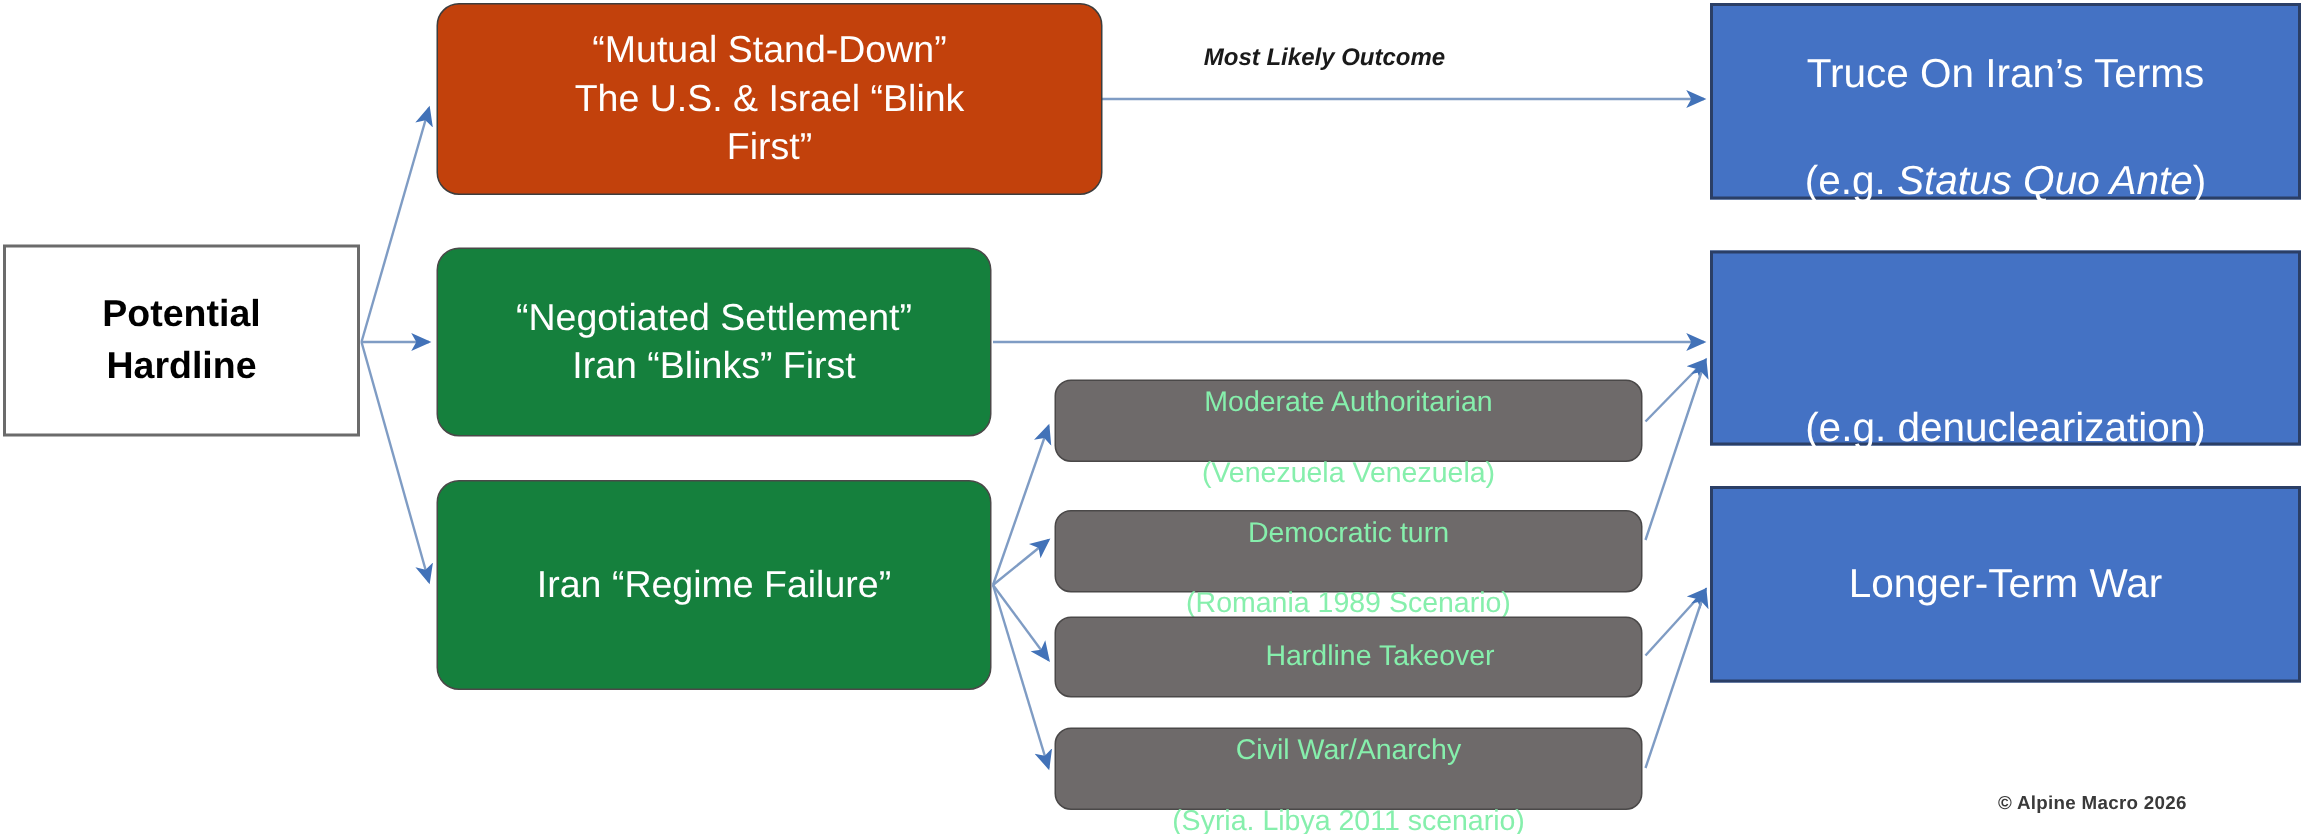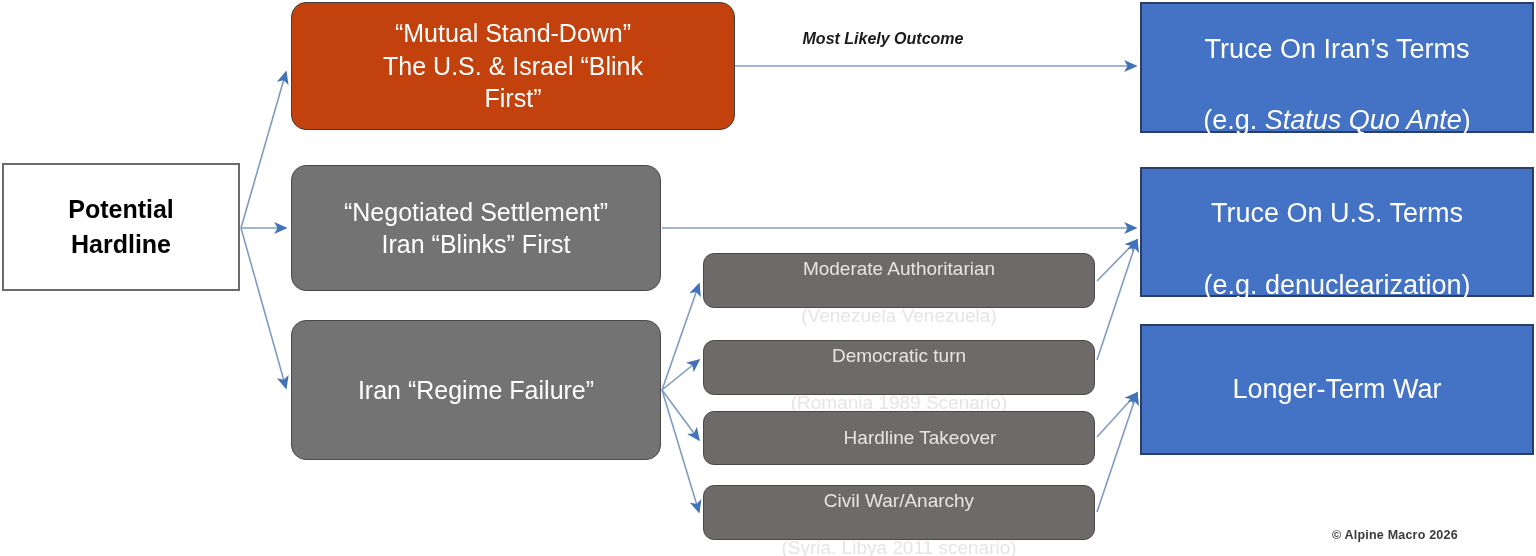"“Negotiated Settlement”" .node-grey { background: #737373 -> #15803d }
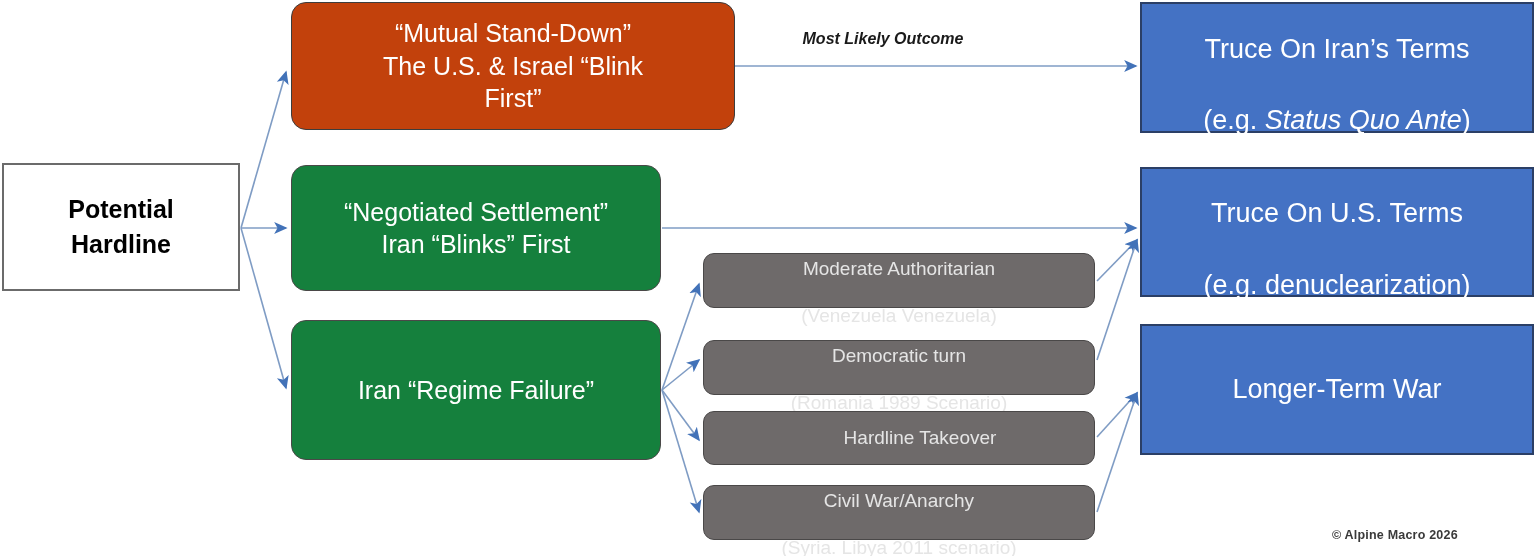"Truce On U.S. Terms" span { html: <span>Truce On U.S. Terms</span> -> none }
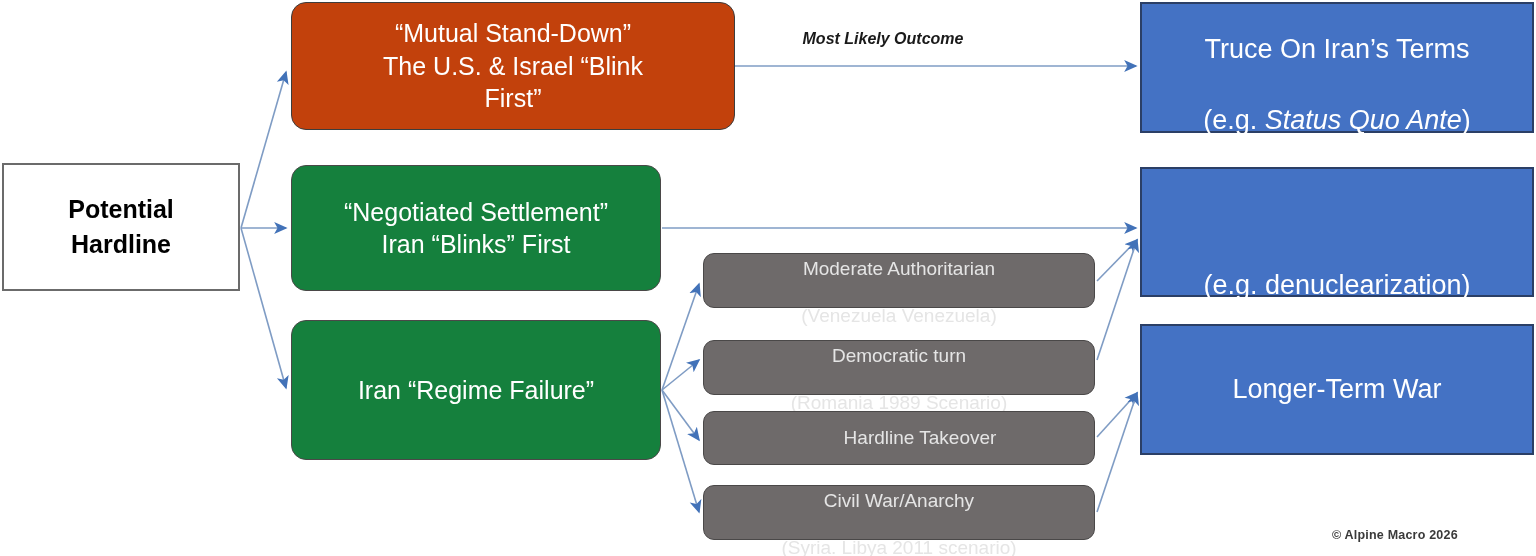"Moderate Authoritarian" .node-sub { color: #e5e5e5 -> #86efac }
